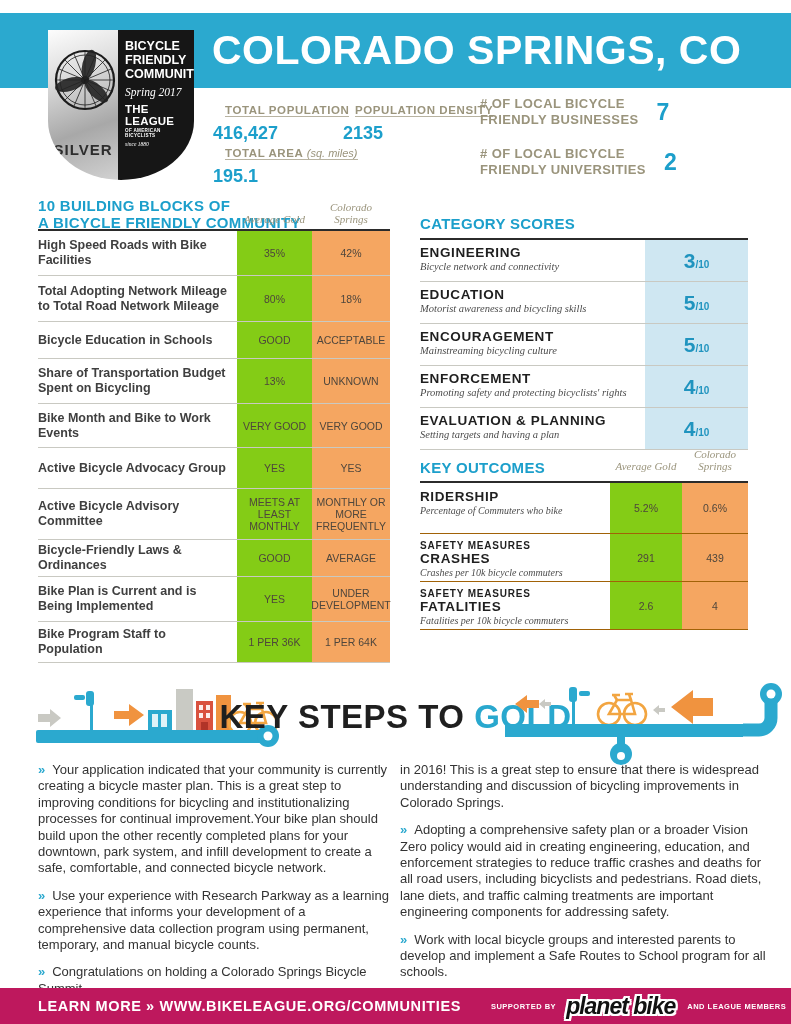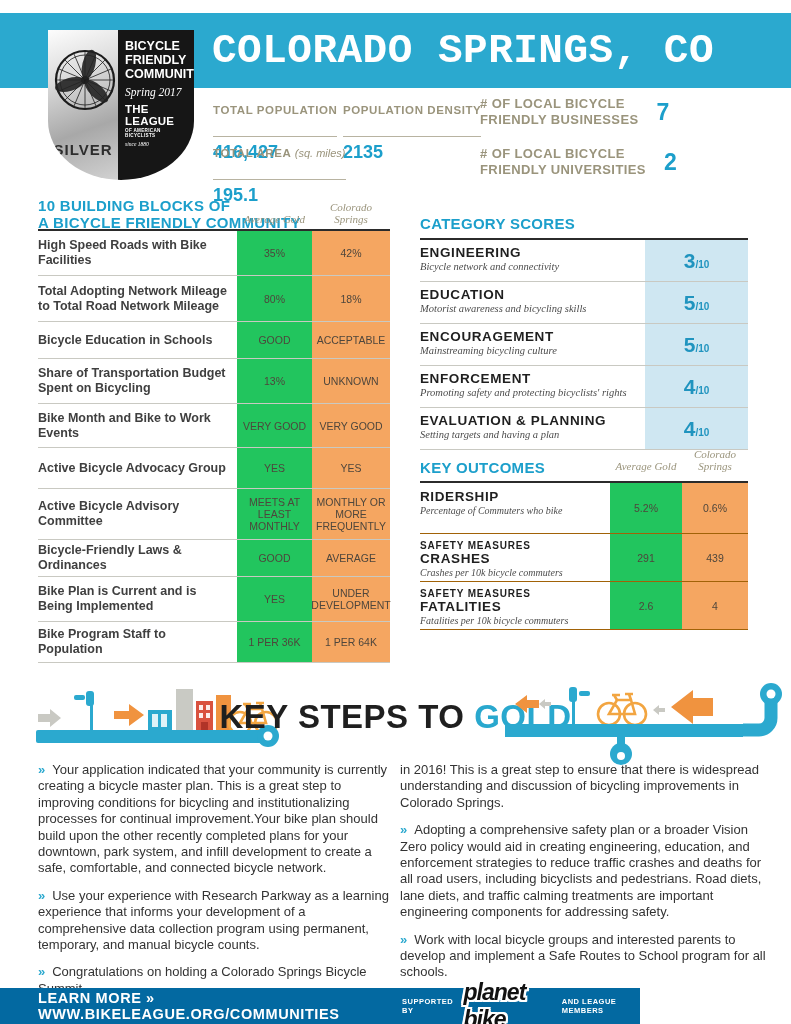"COLORADO SPRINGS, CO" .city-title { font-family: Liberation Mono, monospace -> none }
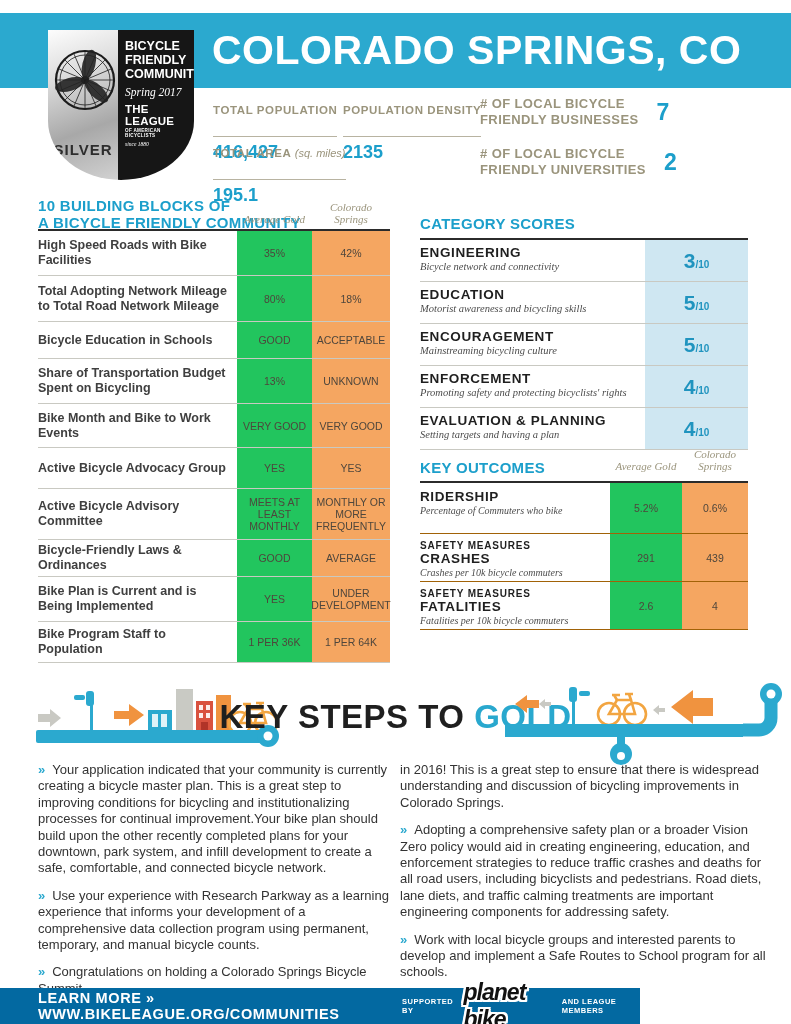"TOTAL POPULATION" .stat-label { margin-left: none -> 12px; padding-bottom: 20px -> 0 }
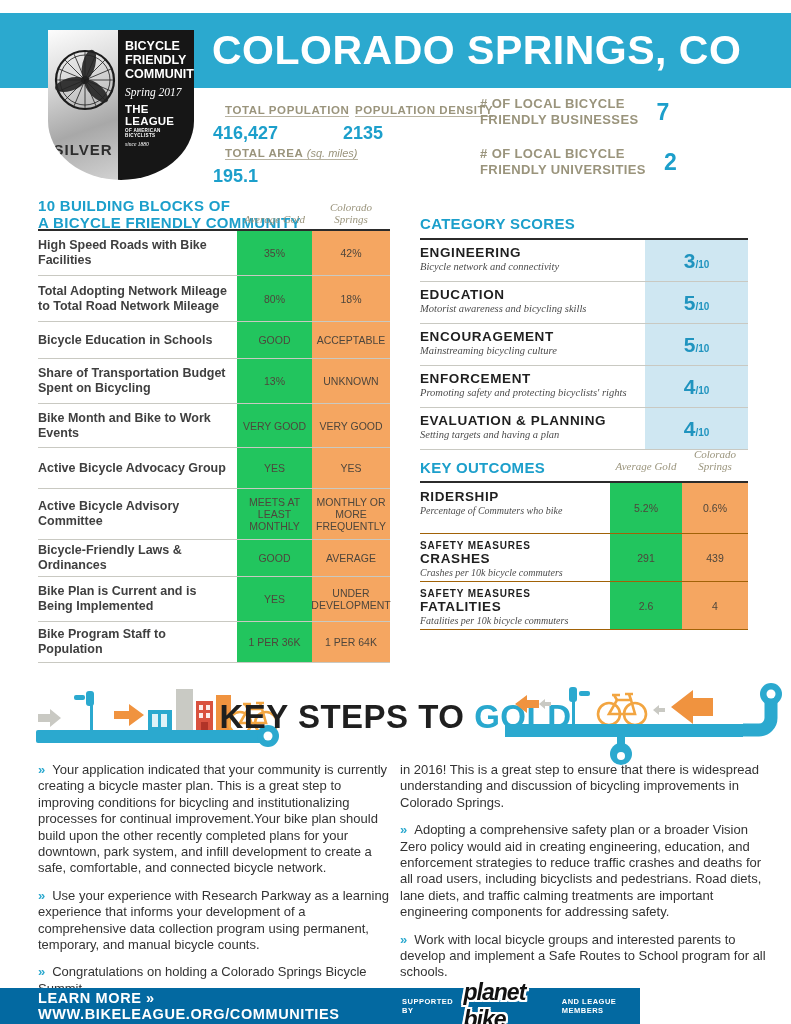"35%" .cell.gold { background: #22c55e -> #84cc16 }
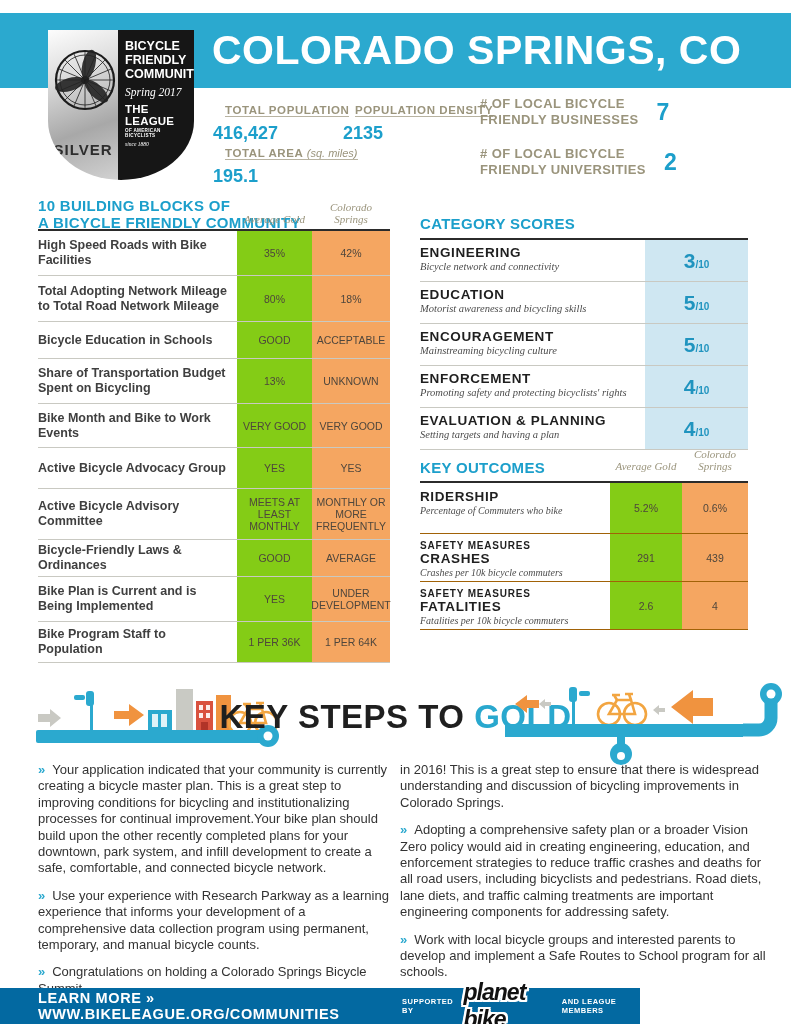"LEARN MORE »" .footer { background: #0369a1 -> #be185d; width: 640px -> 791px }
